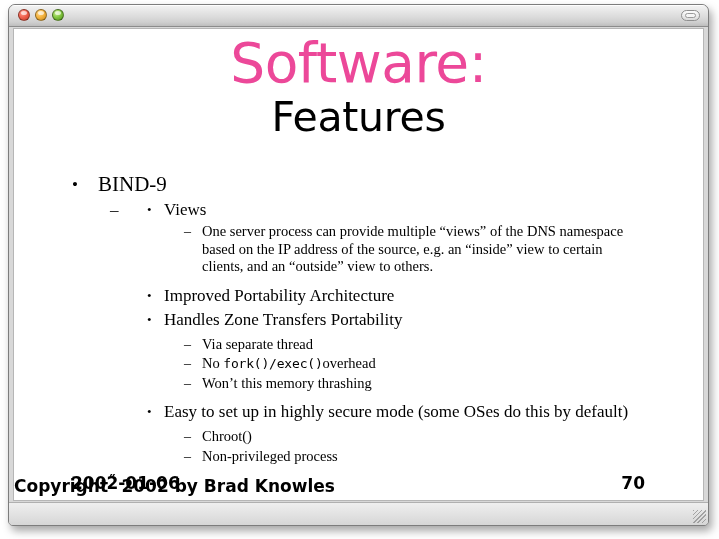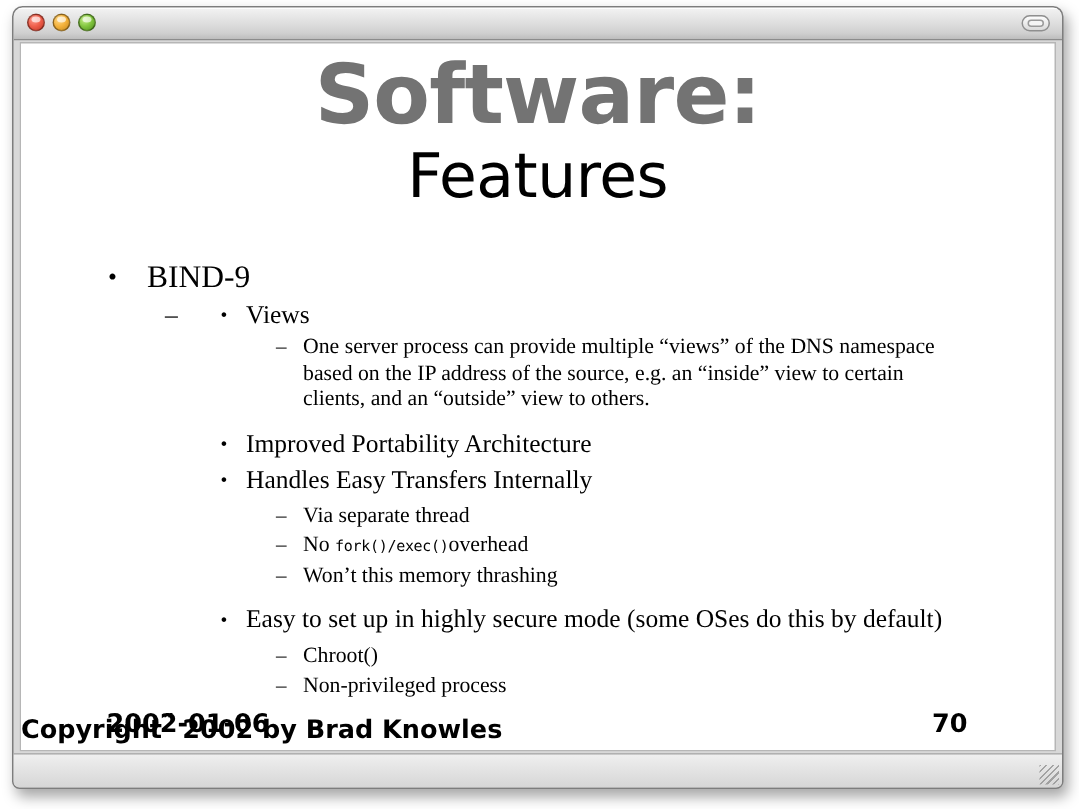"Software:" .title-main { color: #737373 -> #ec4899; font-weight: bold -> normal }
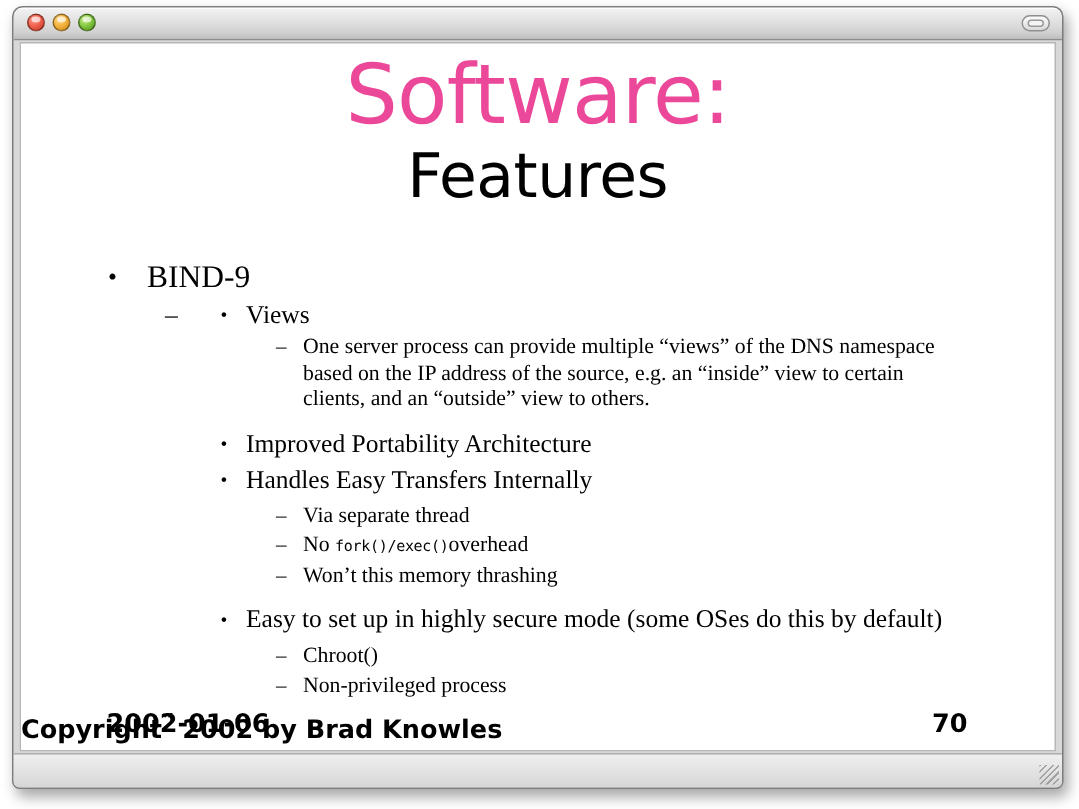"Handles Easy Transfers Internally" span.txt { text: Easy Transfers Internally -> Zone Transfers Portability }
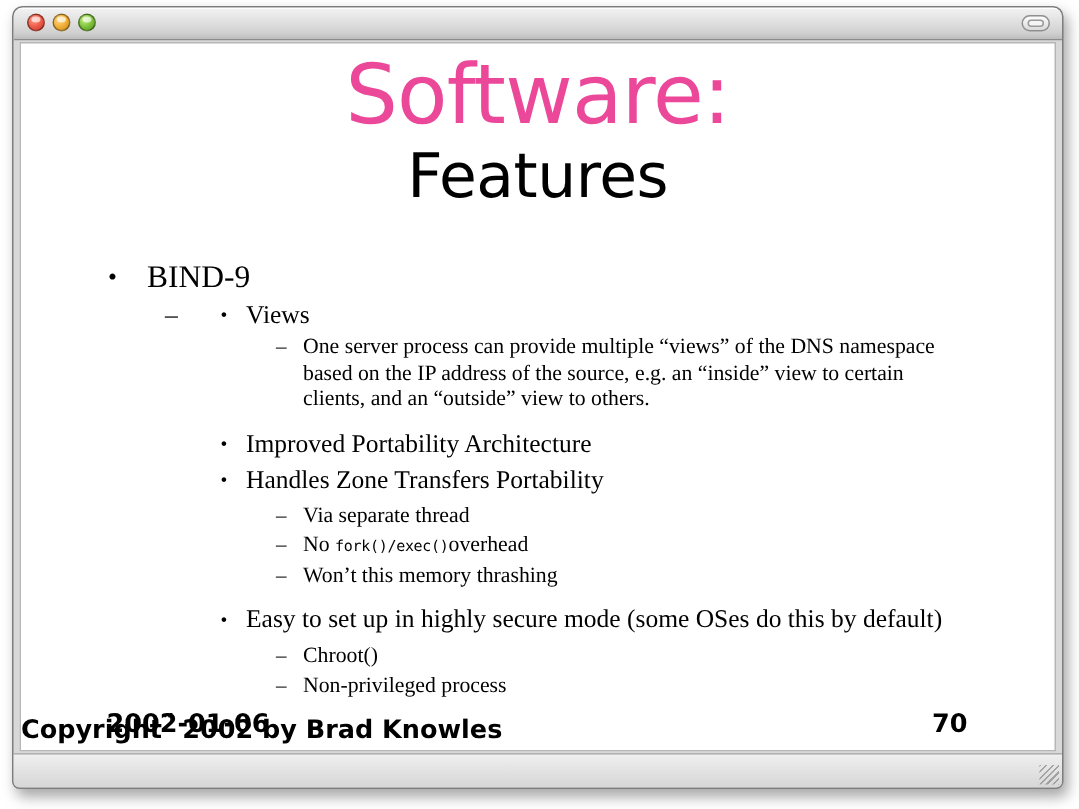"fork()/exec()" .mono { font-size: 10px -> 13px }
